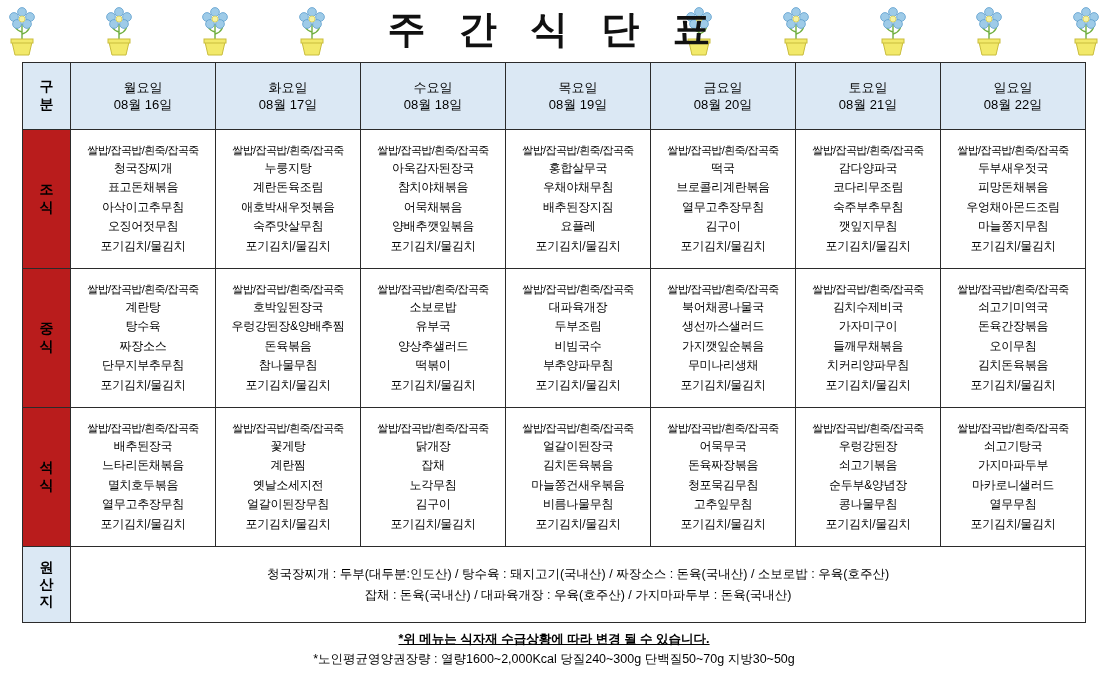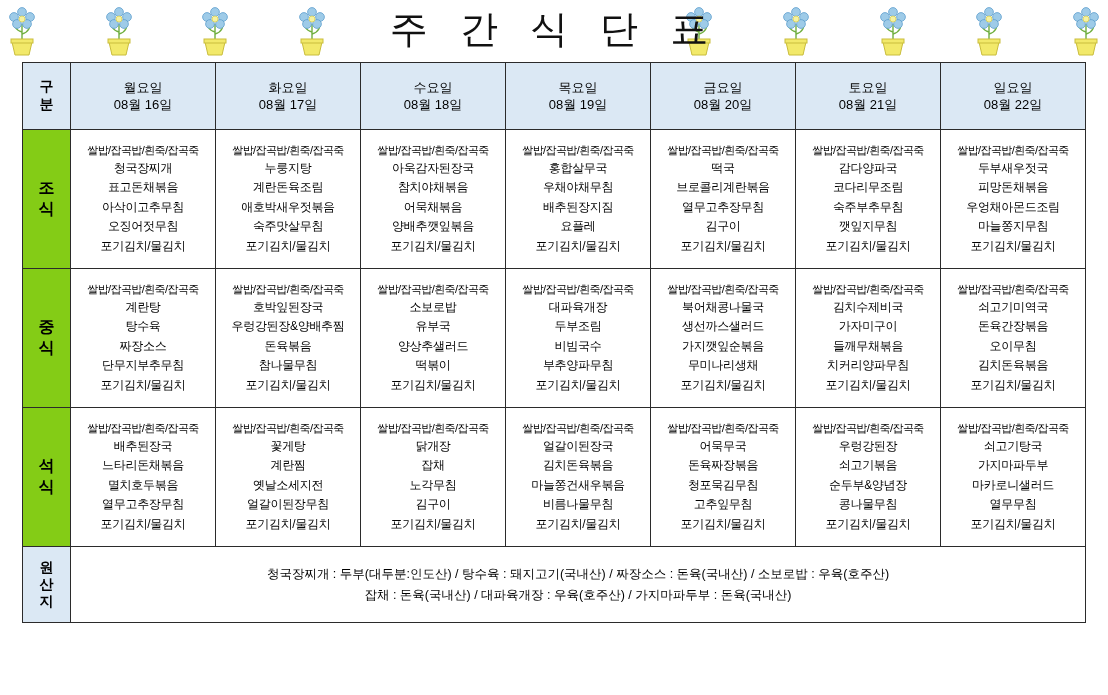"주 간 식 단 표" .title { font-weight: normal -> bold }
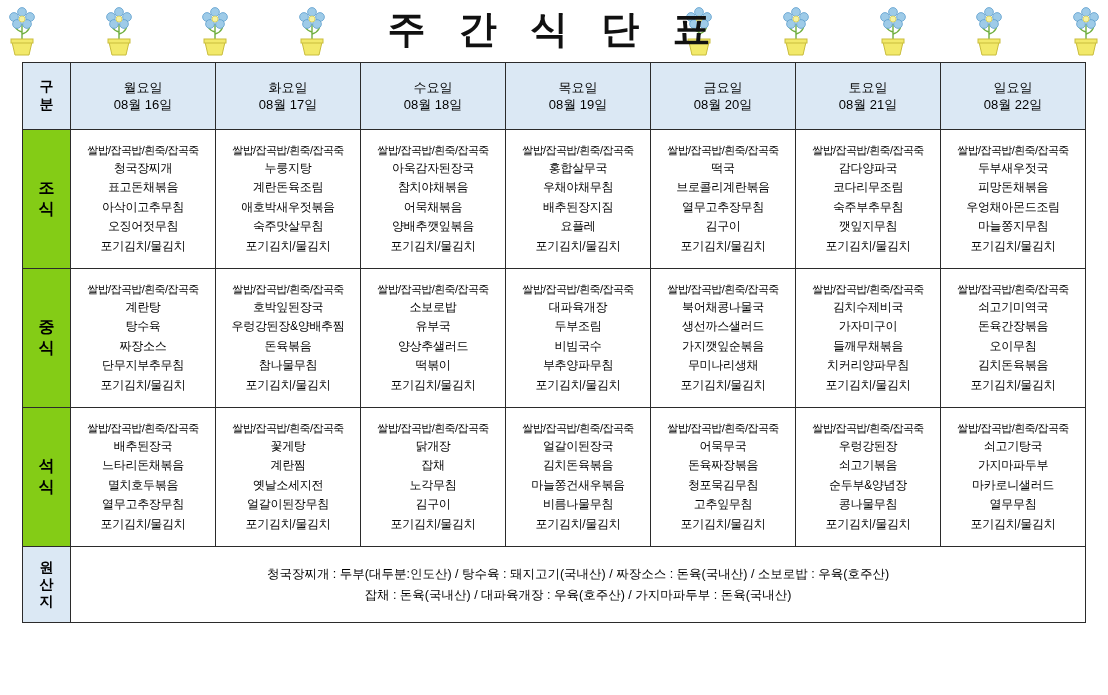"조식" td.meallabel { background: #84cc16 -> #b91c1c; font-size: 16px -> 14px }
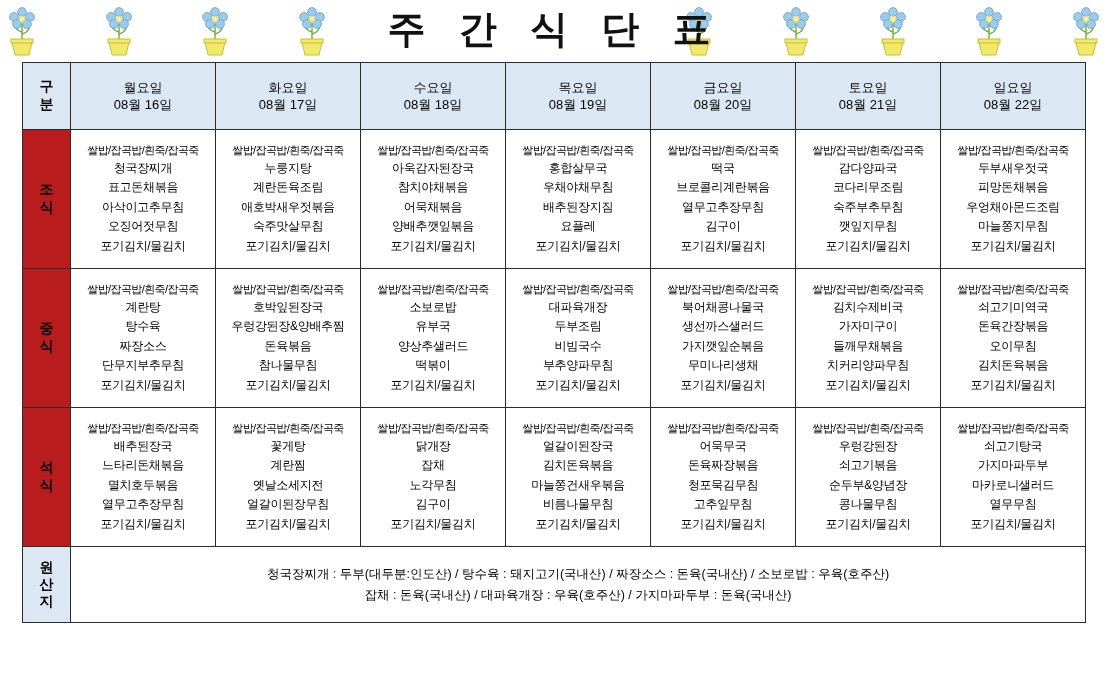"*위 메뉴는 식자재 수급상황에 따라" div.note1 { html: none -> <div>*위 메뉴는 식자재 수급상황에 따라 변경 될 수 있습니다.</div> }
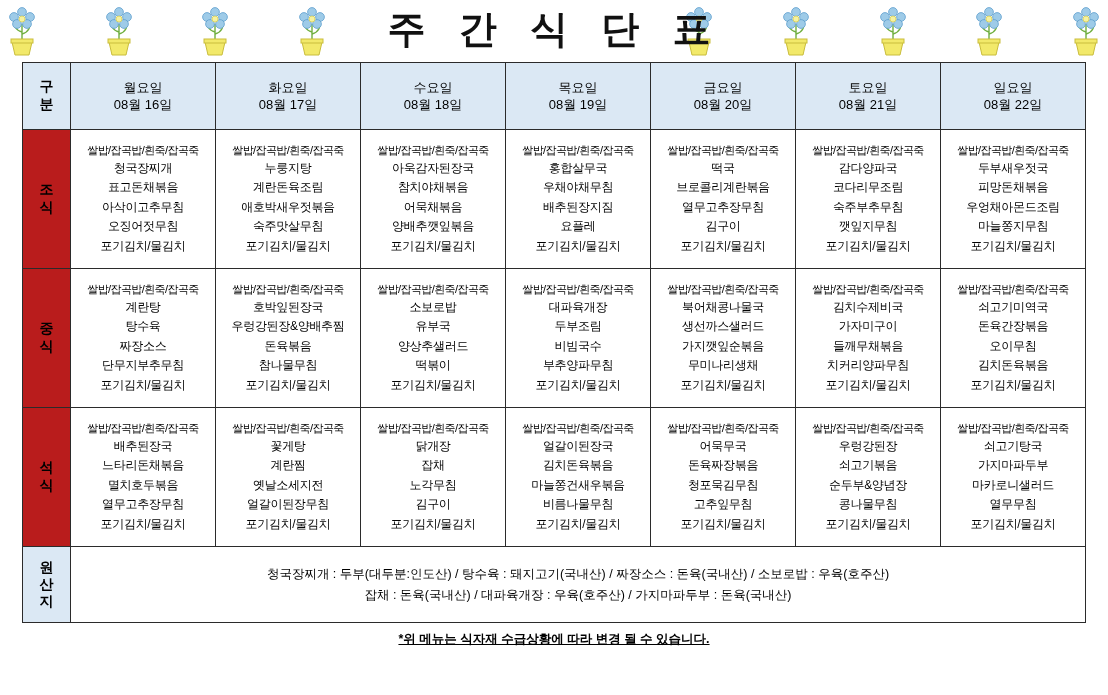"*노인평균영양권장량 : 열량1600~2,000Kcal 당질240~300g" div.note2 { html: none -> <div>*노인평균영양권장량 : 열량1600~2,000Kcal 당질240~300g 단백질50~70g 지방30~50g</div> }
